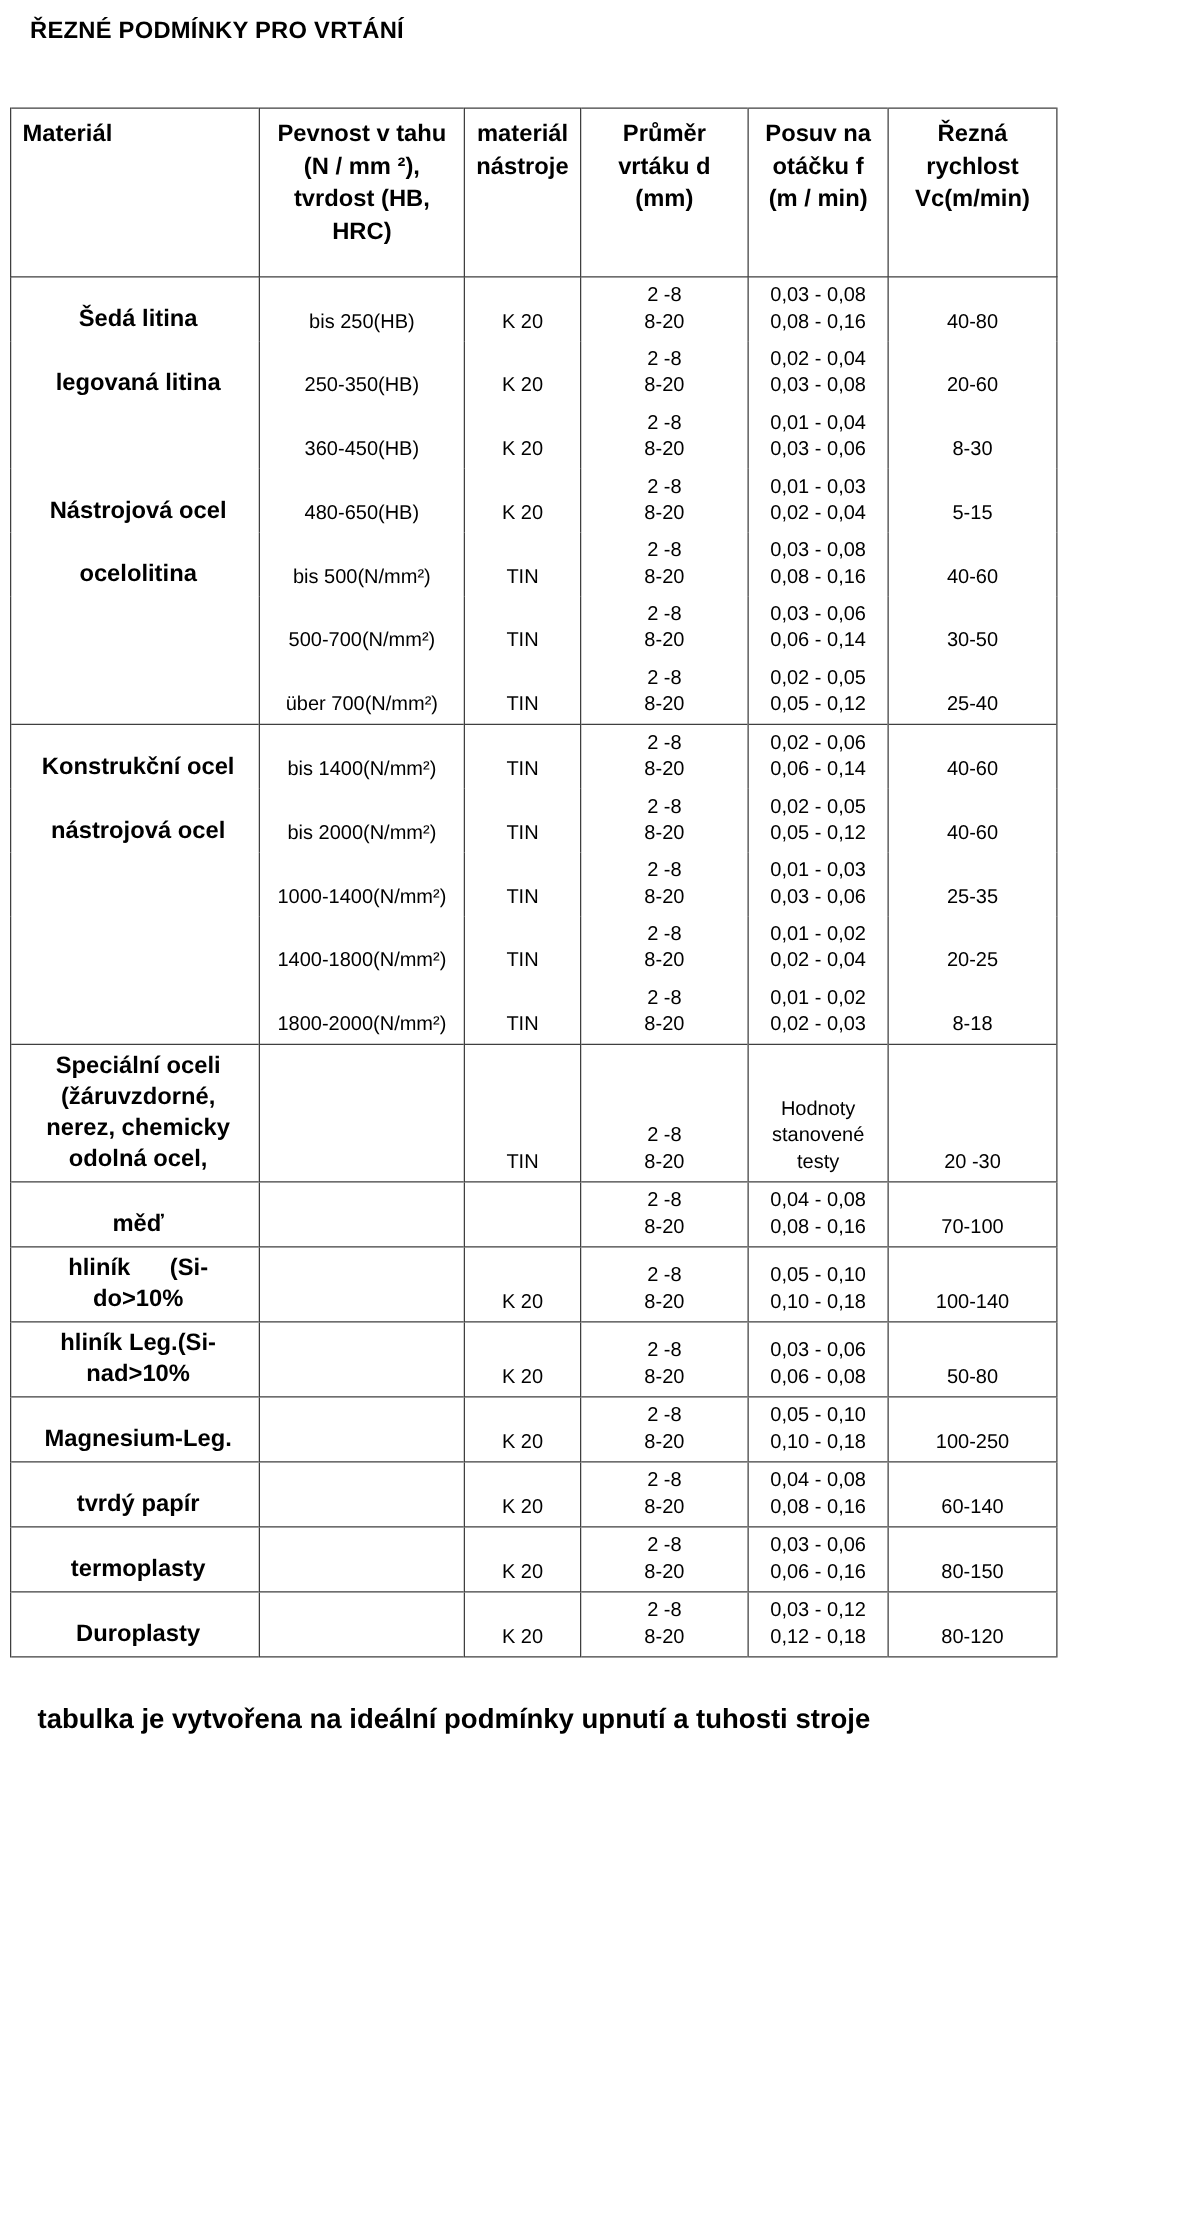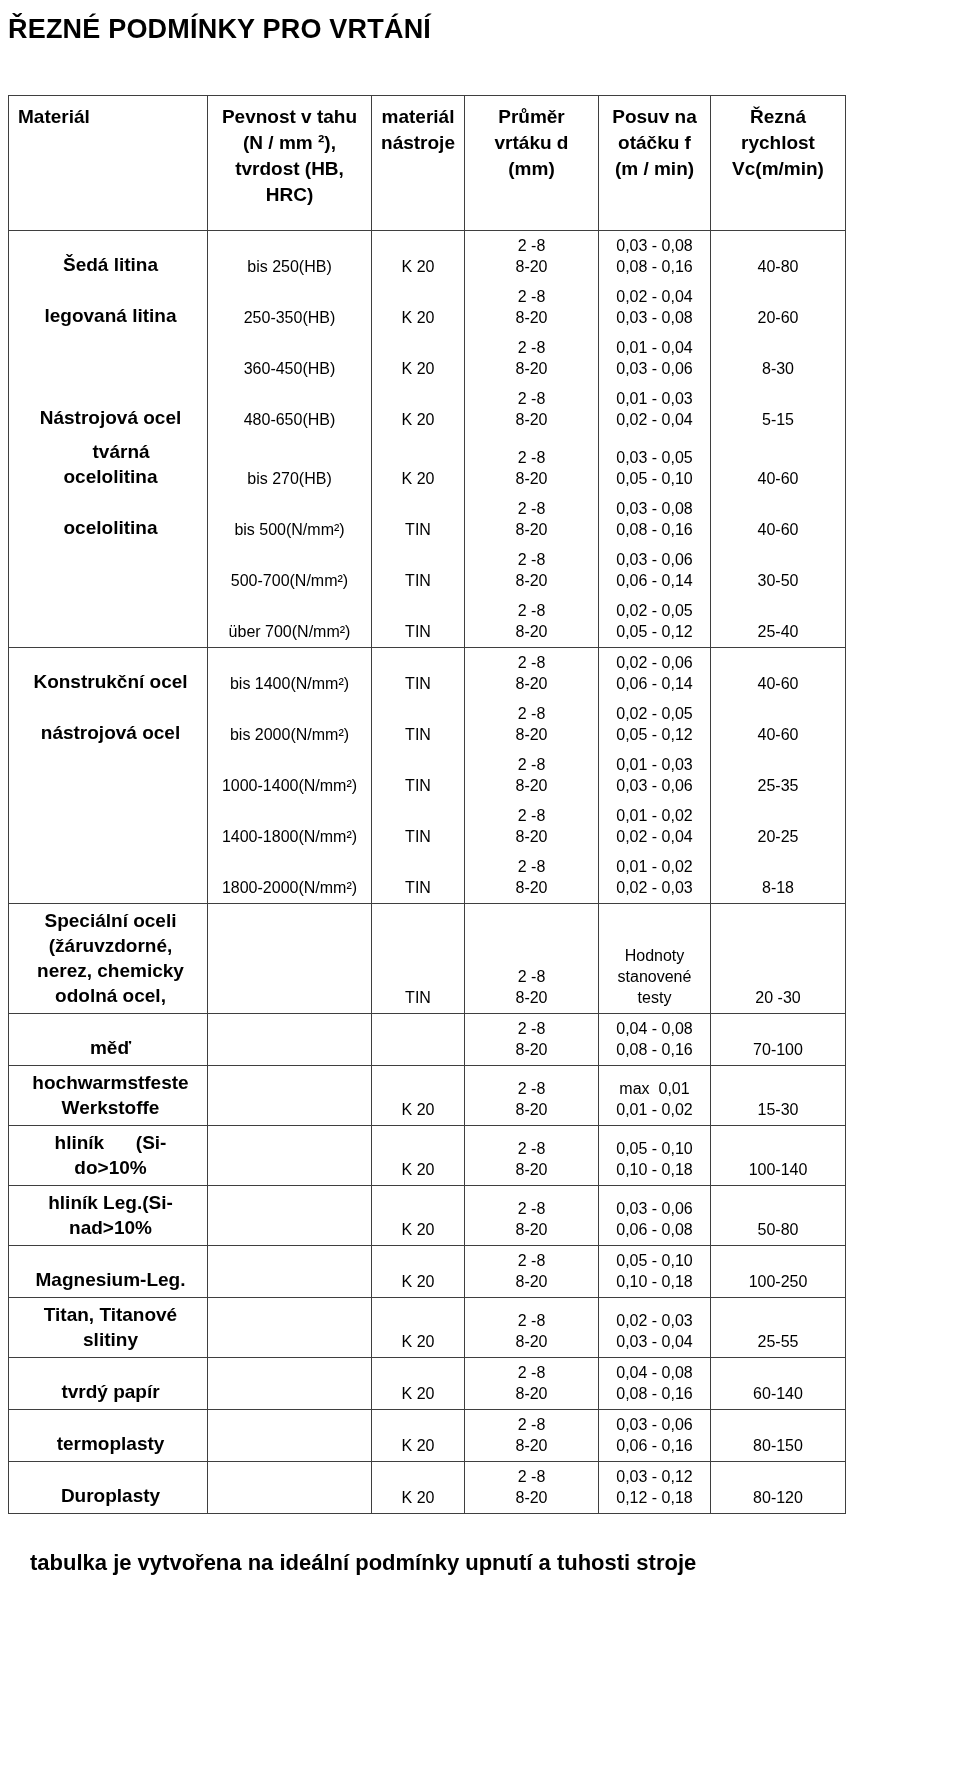"ŘEZNÉ PODMÍNKY PRO VRTÁNÍ" h1.title { font-size: 27px -> 19px; margin: 0 0 0 0 -> 0 0 0 16px }
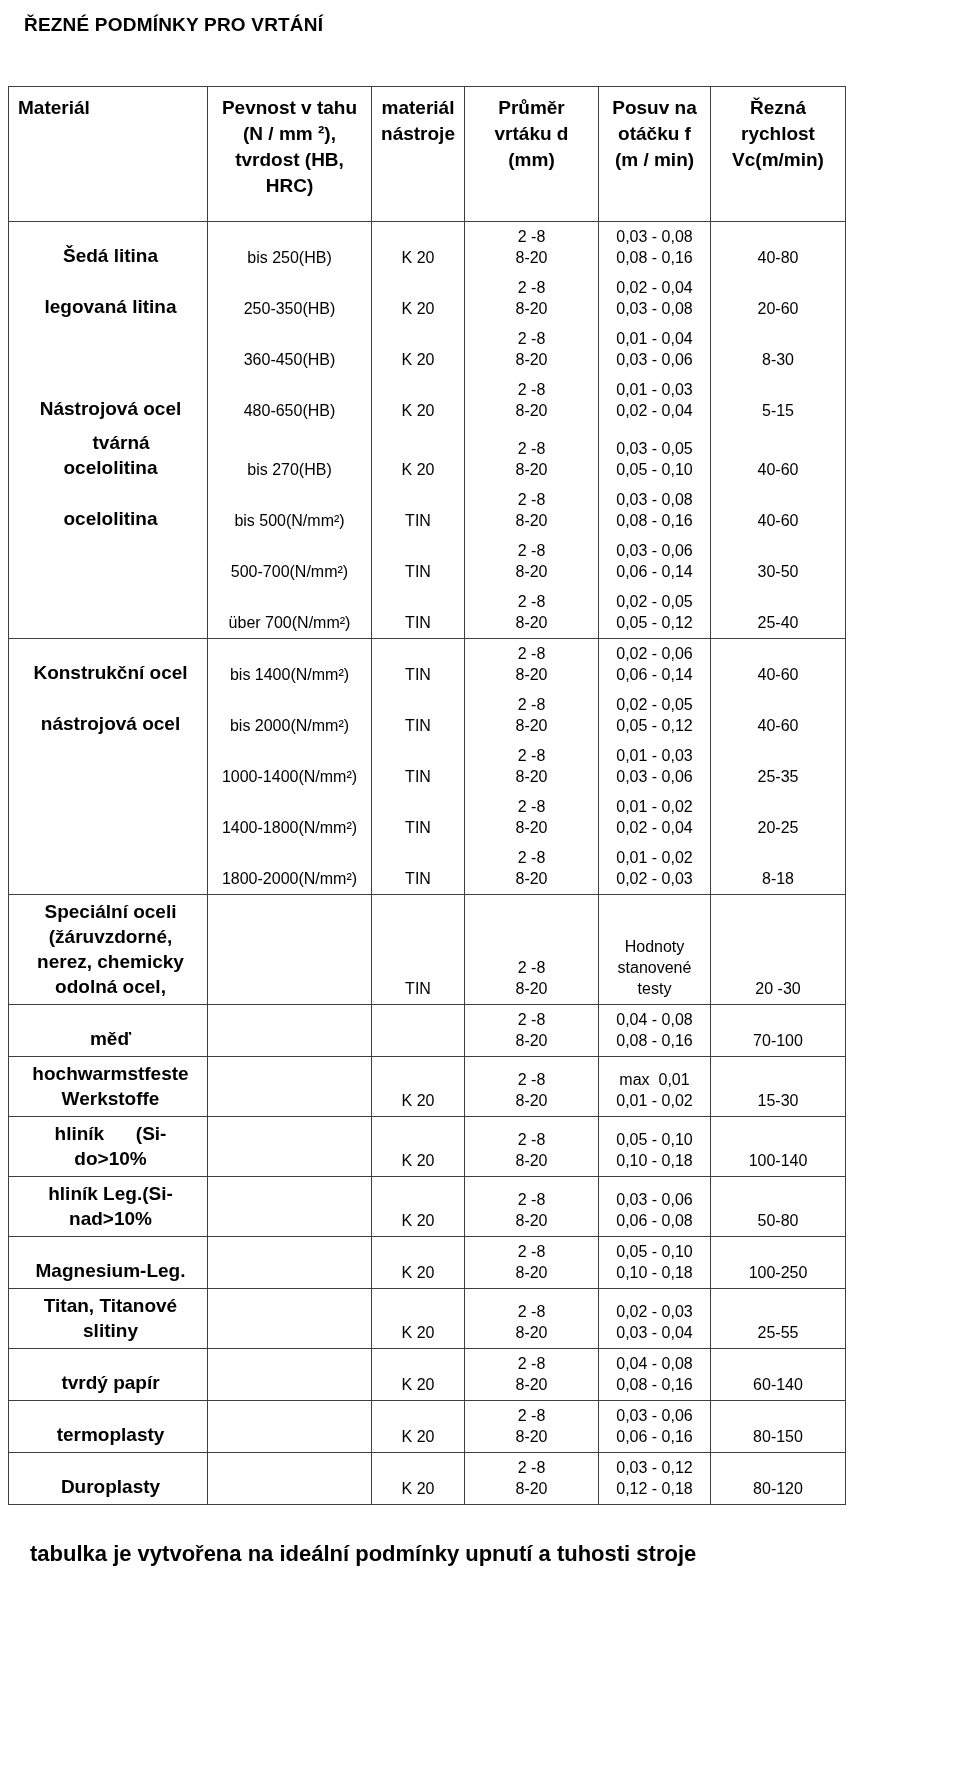"tvárná" tr { html: <tr> <td> tvárná ocelolitina</td> <td>bis 270(HB)</td> <td>K 20</td> <td>2 -8 8-20</td> <td>0,03 - 0,05 0,05 - 0,10</td> <td>40-60</td> </tr> -> none }
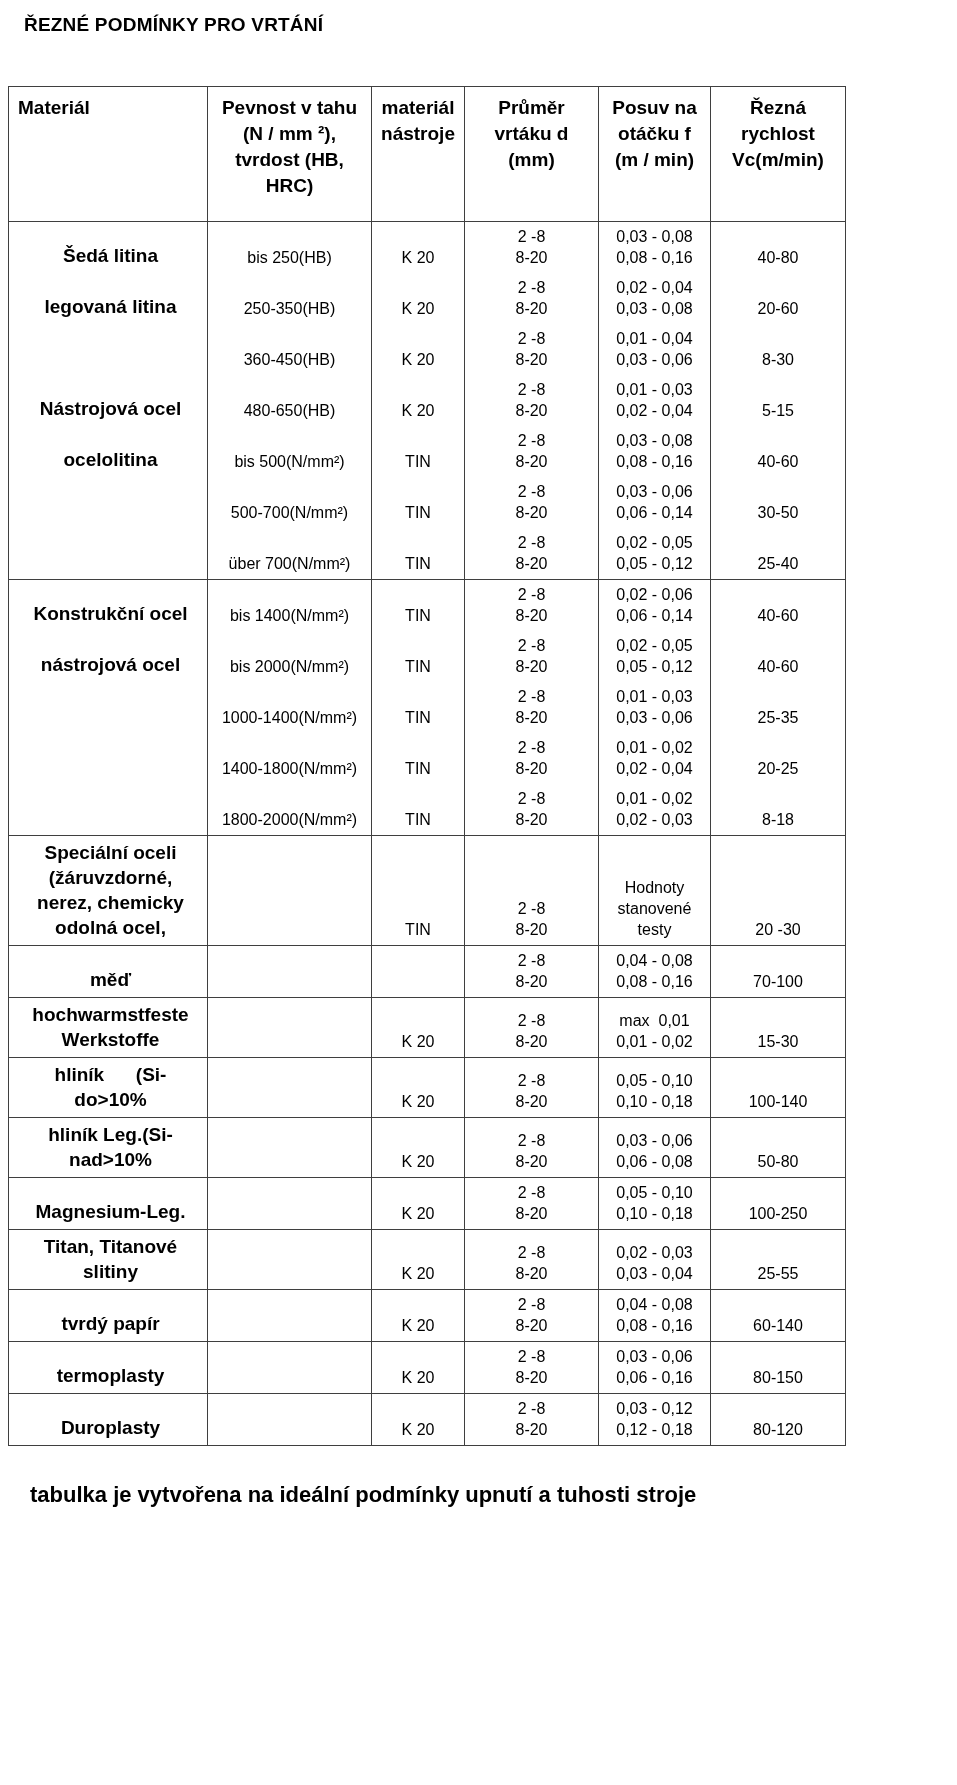"hochwarmstfeste" tr.bt { html: <tr> <td>hochwarmstfeste Werkstoffe</td> <td></td> <td>K 20</td> <td>2 -8 8-20</td> <td>max 0,01 0,01 - 0,02</td> <td>15-30</td> </tr> -> none }
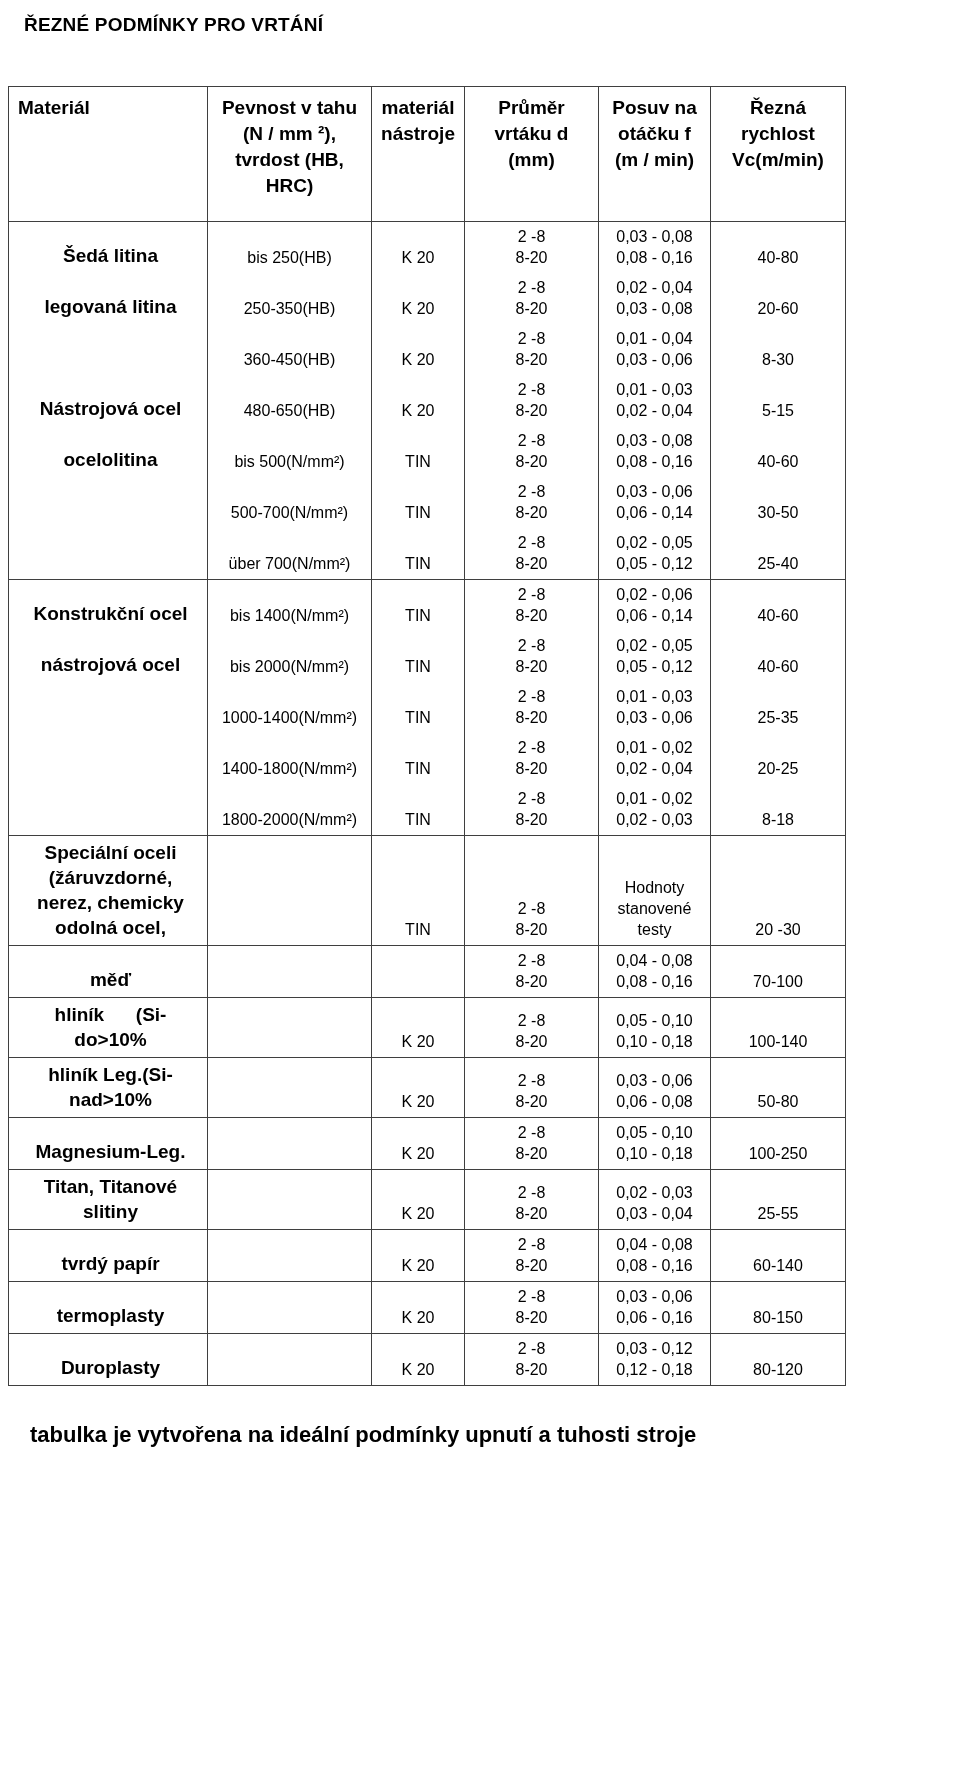"Titan, Titanové" tr.bt { html: <tr> <td>Titan, Titanové slitiny</td> <td></td> <td>K 20</td> <td>2 -8 8-20</td> <td>0,02 - 0,03 0,03 - 0,04</td> <td>25-55</td> </tr> -> none }
